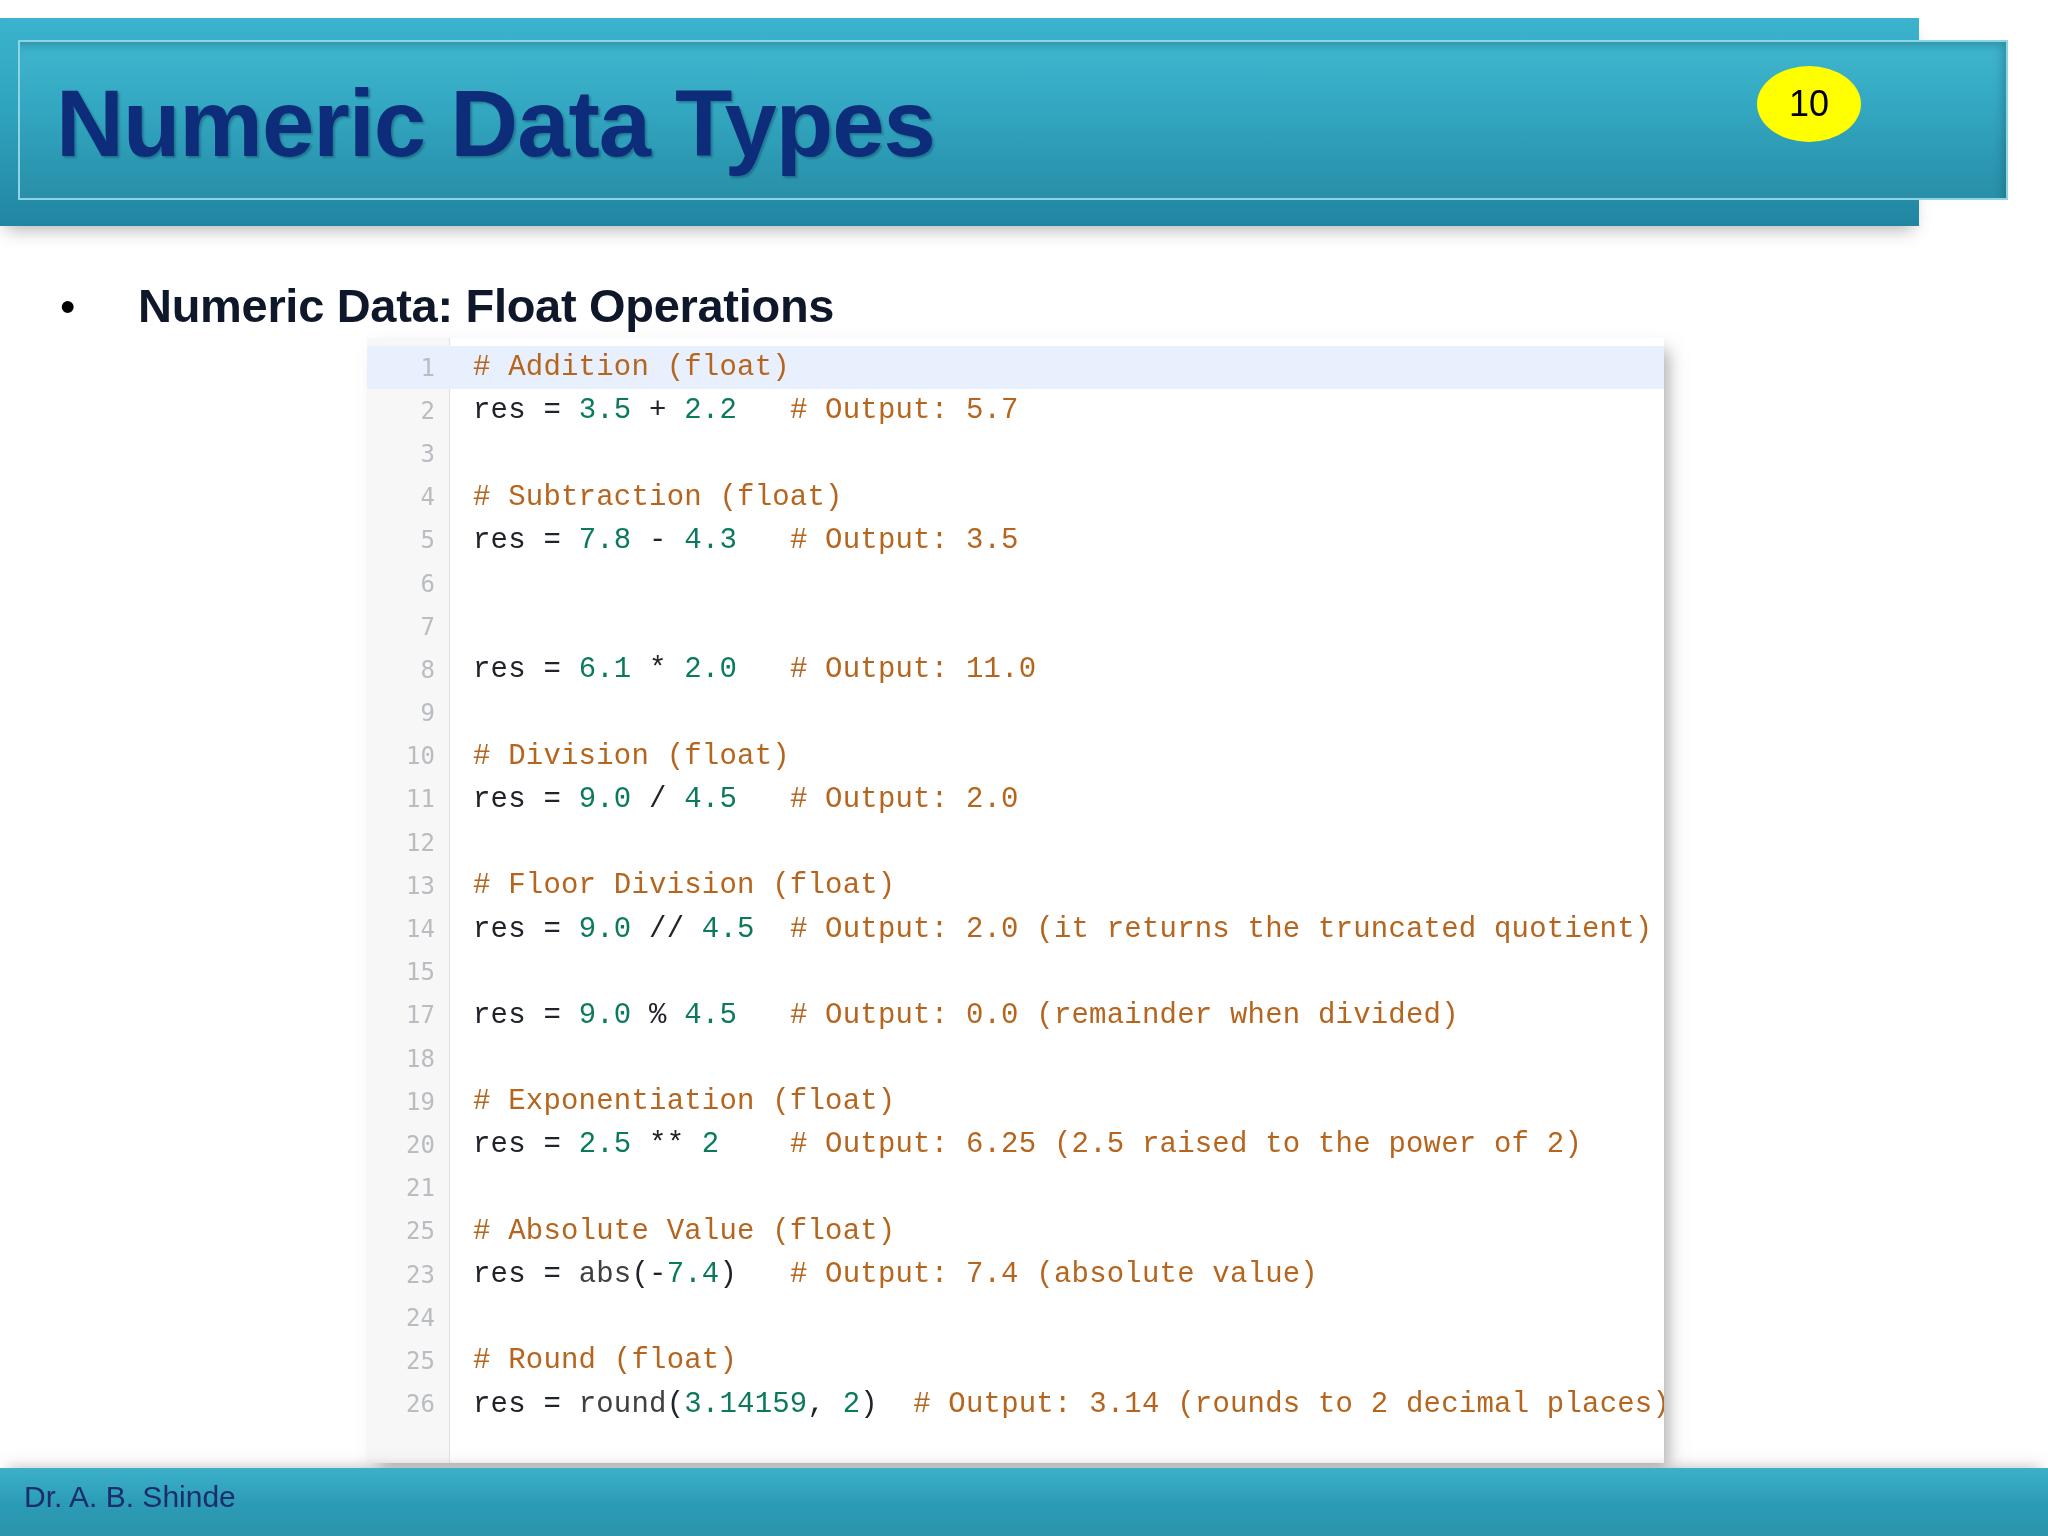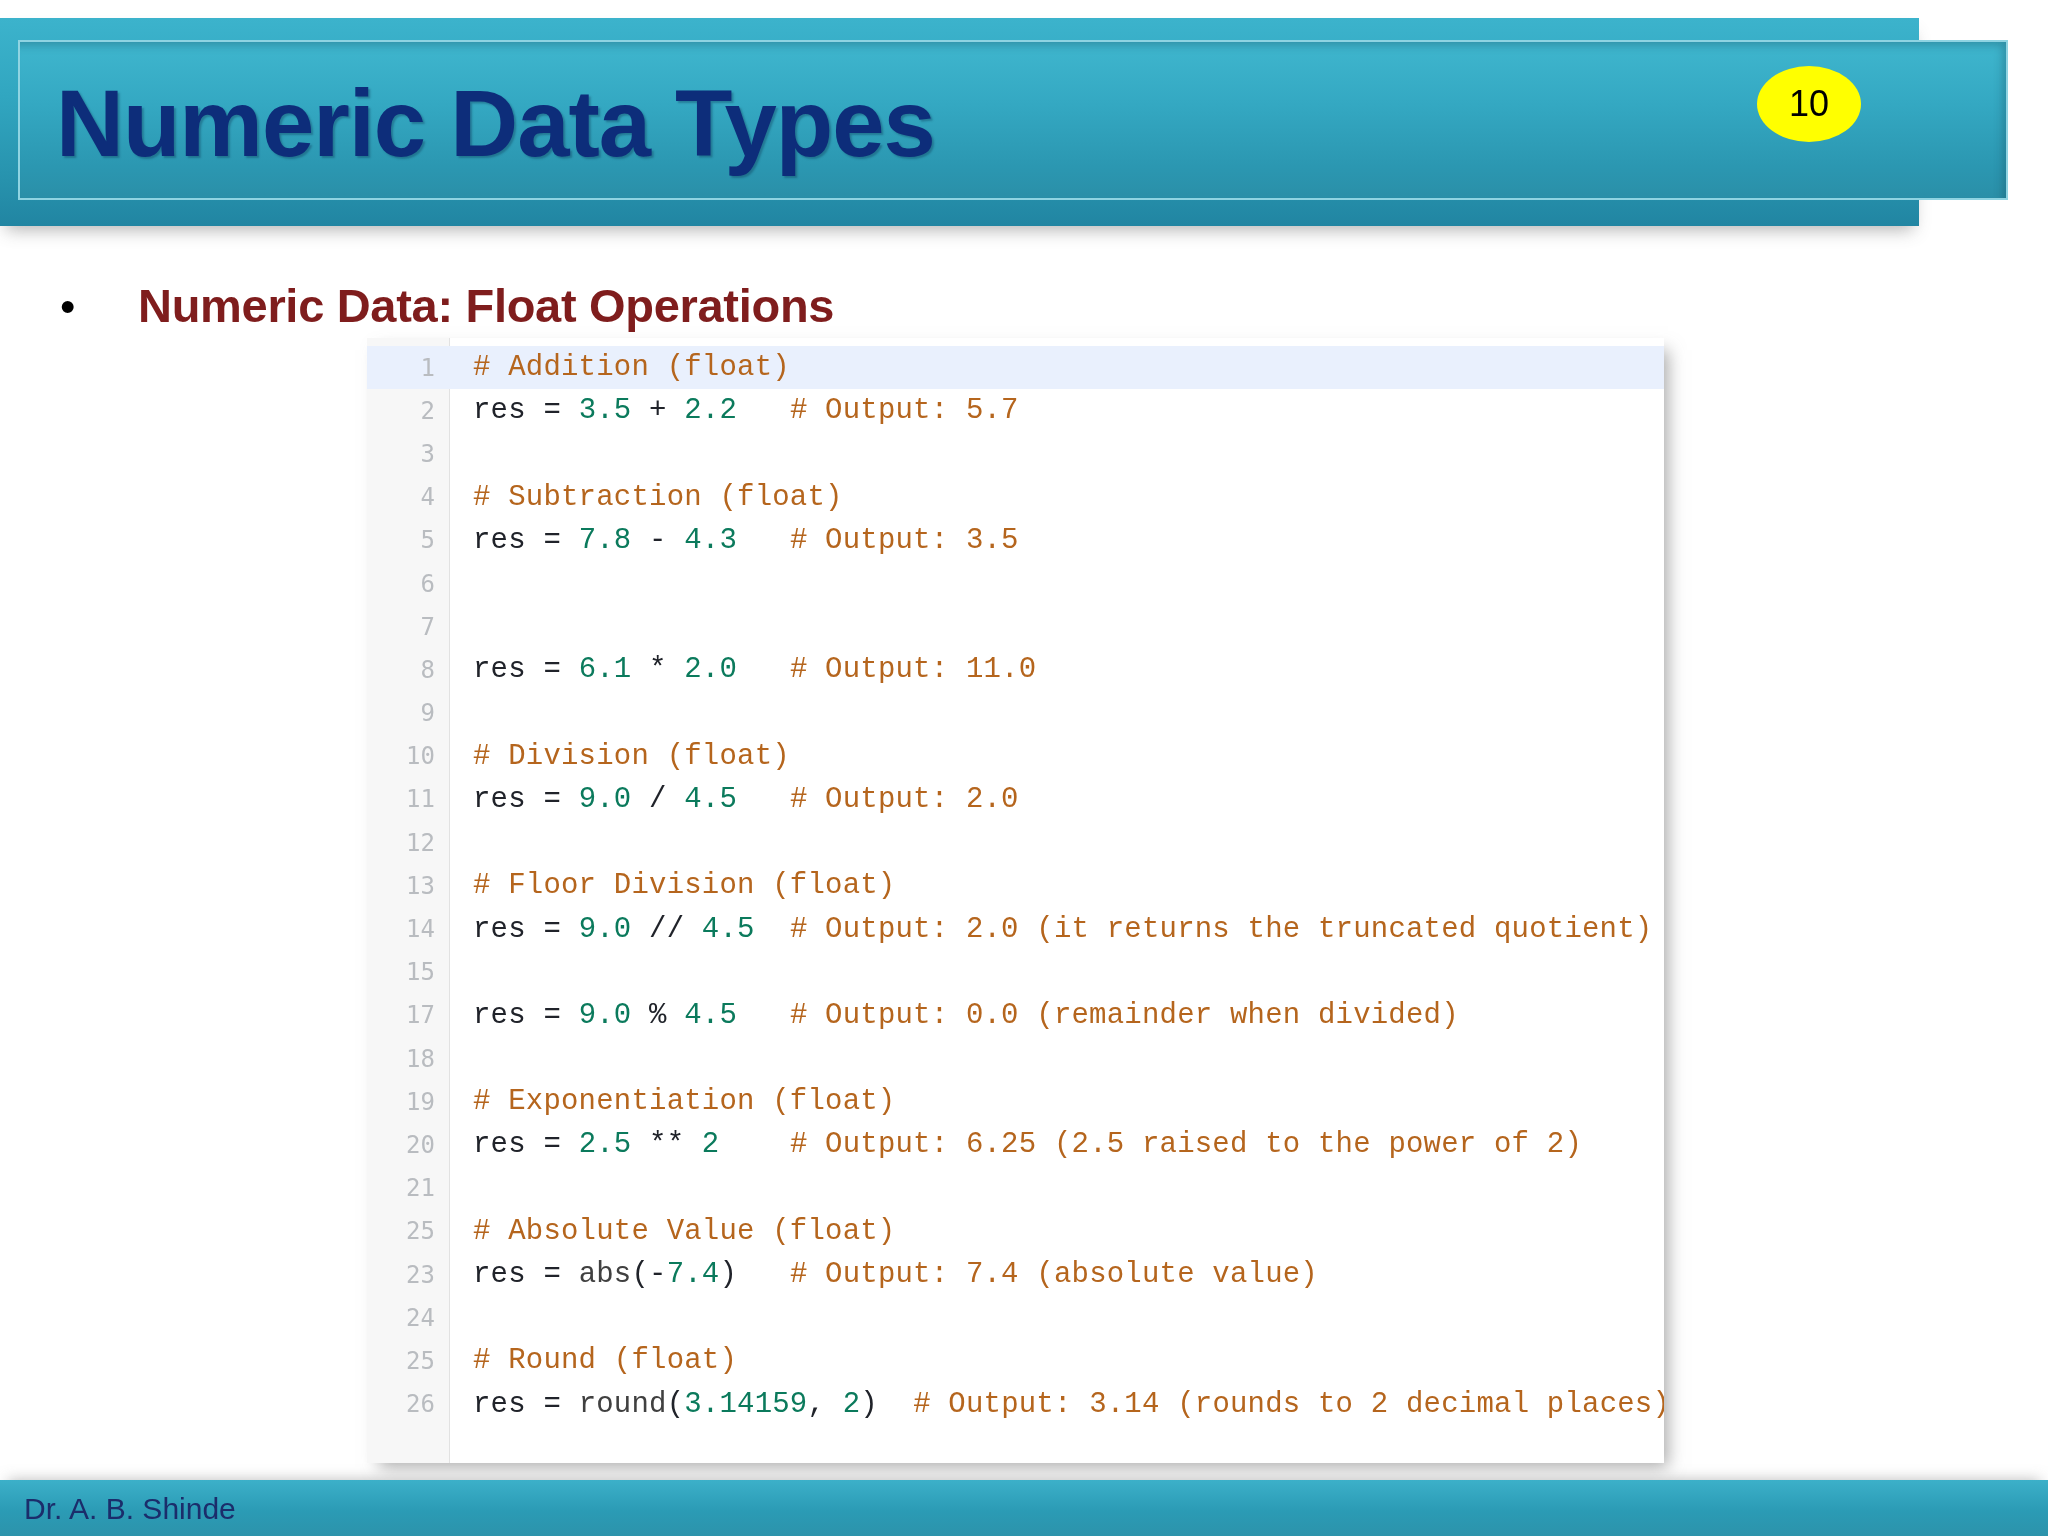"Numeric Data: Float Operations" #bullet-text { color: #7f1d1d -> #0f172a }
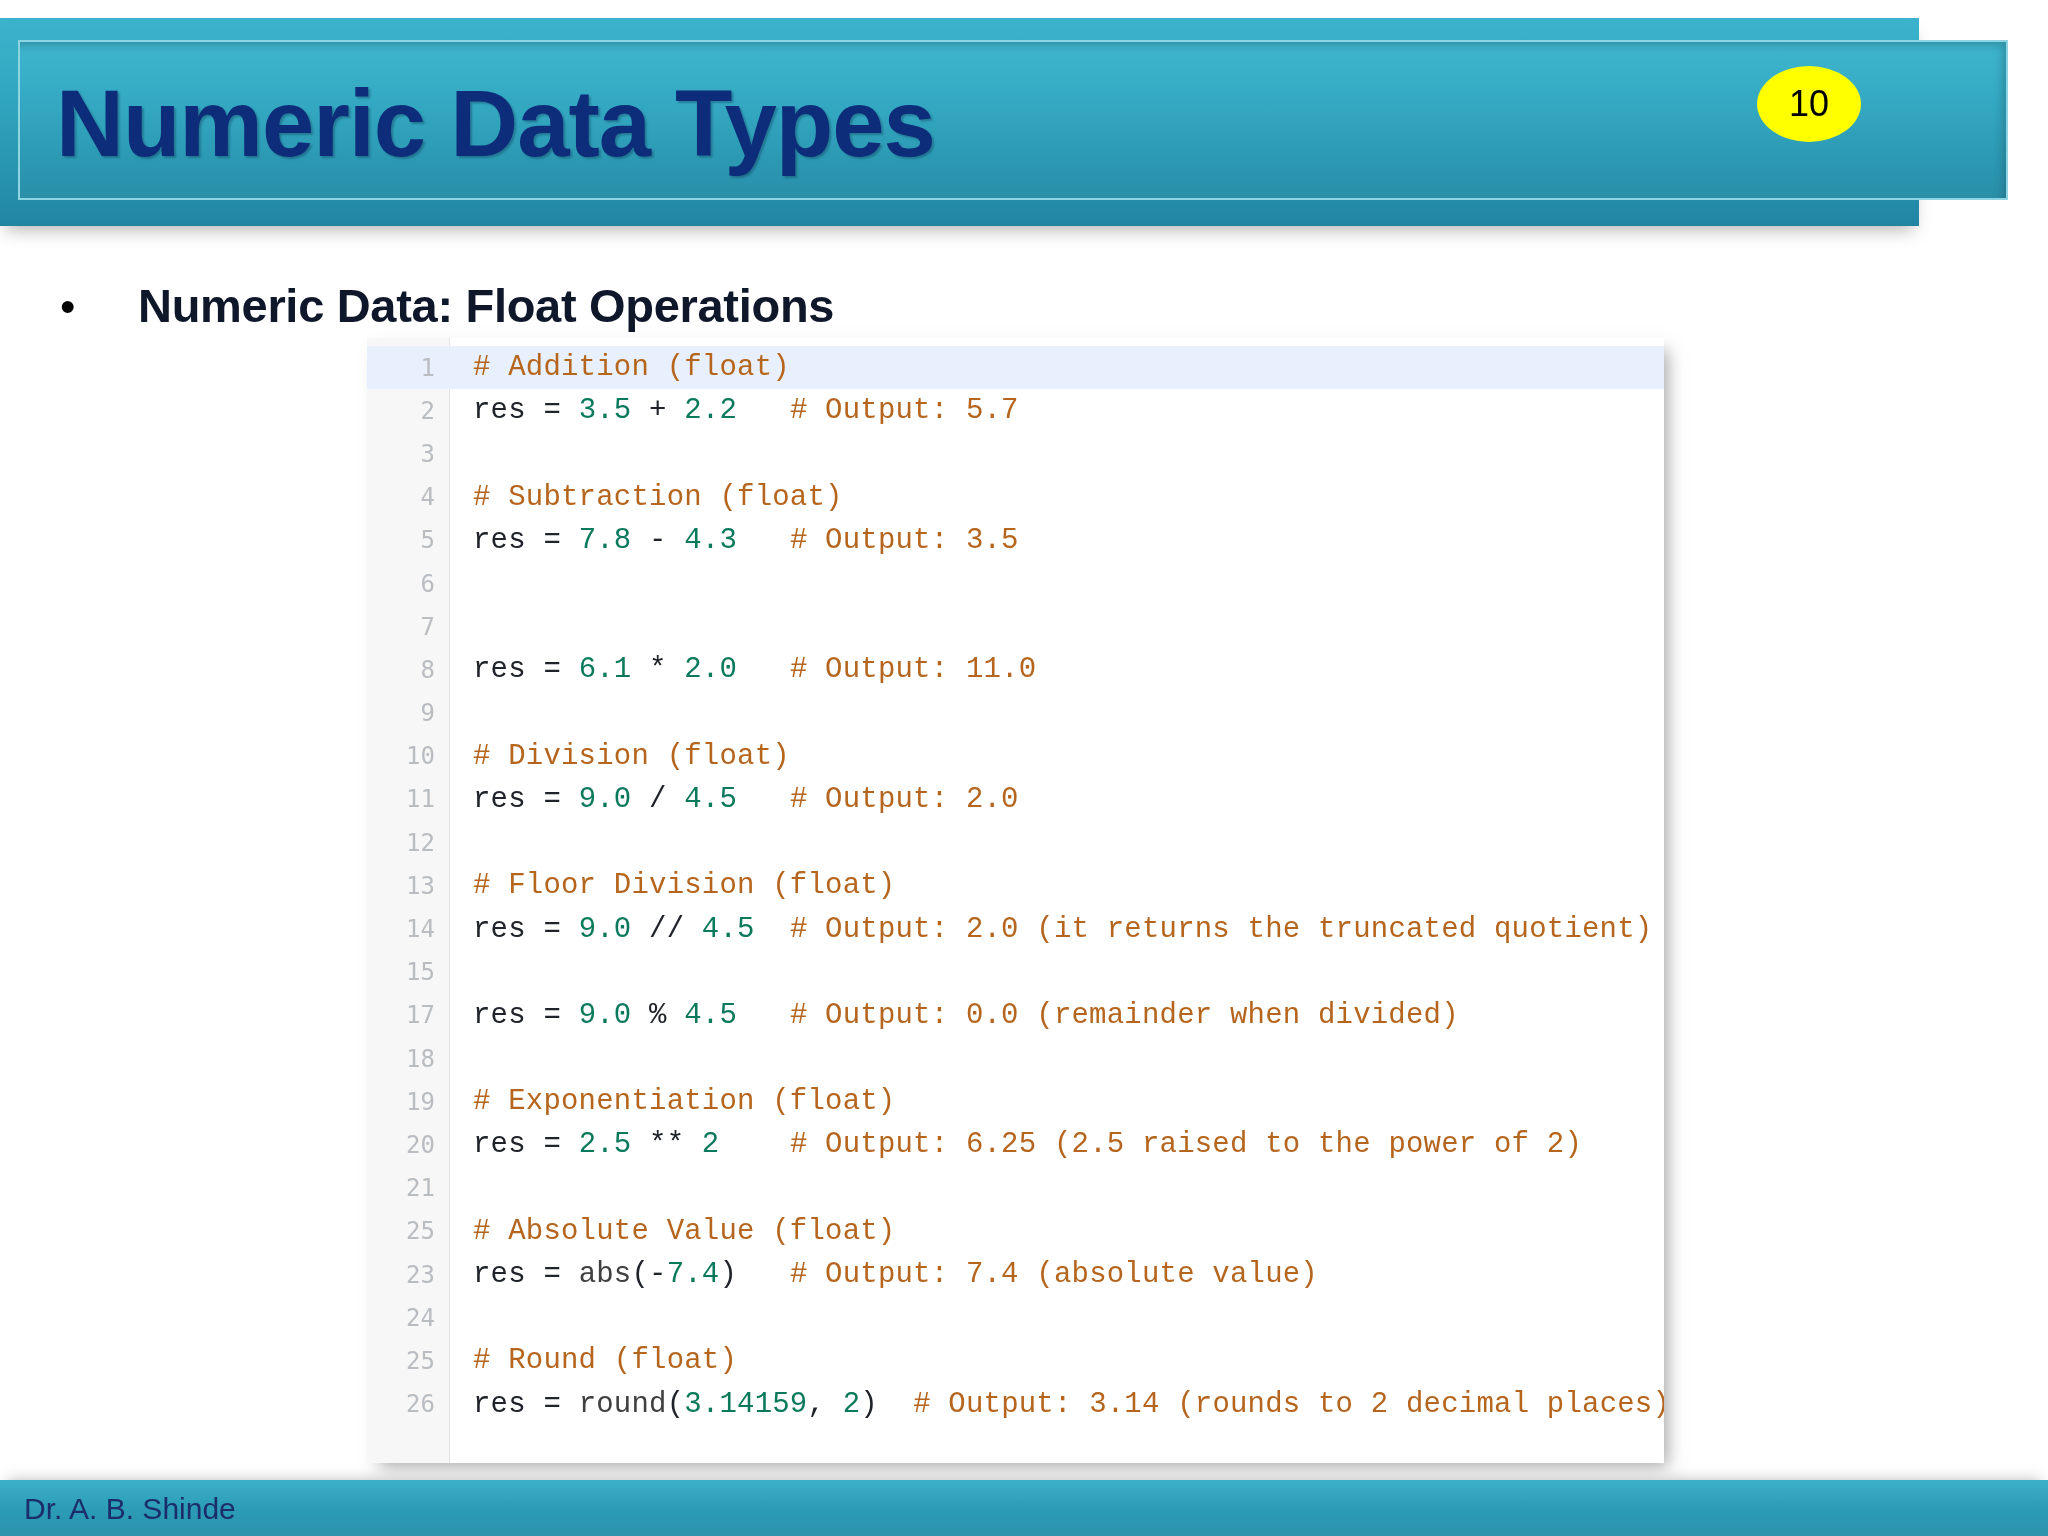"Dr. A. B. Shinde" #footer-band { height: 56px -> 68px }
